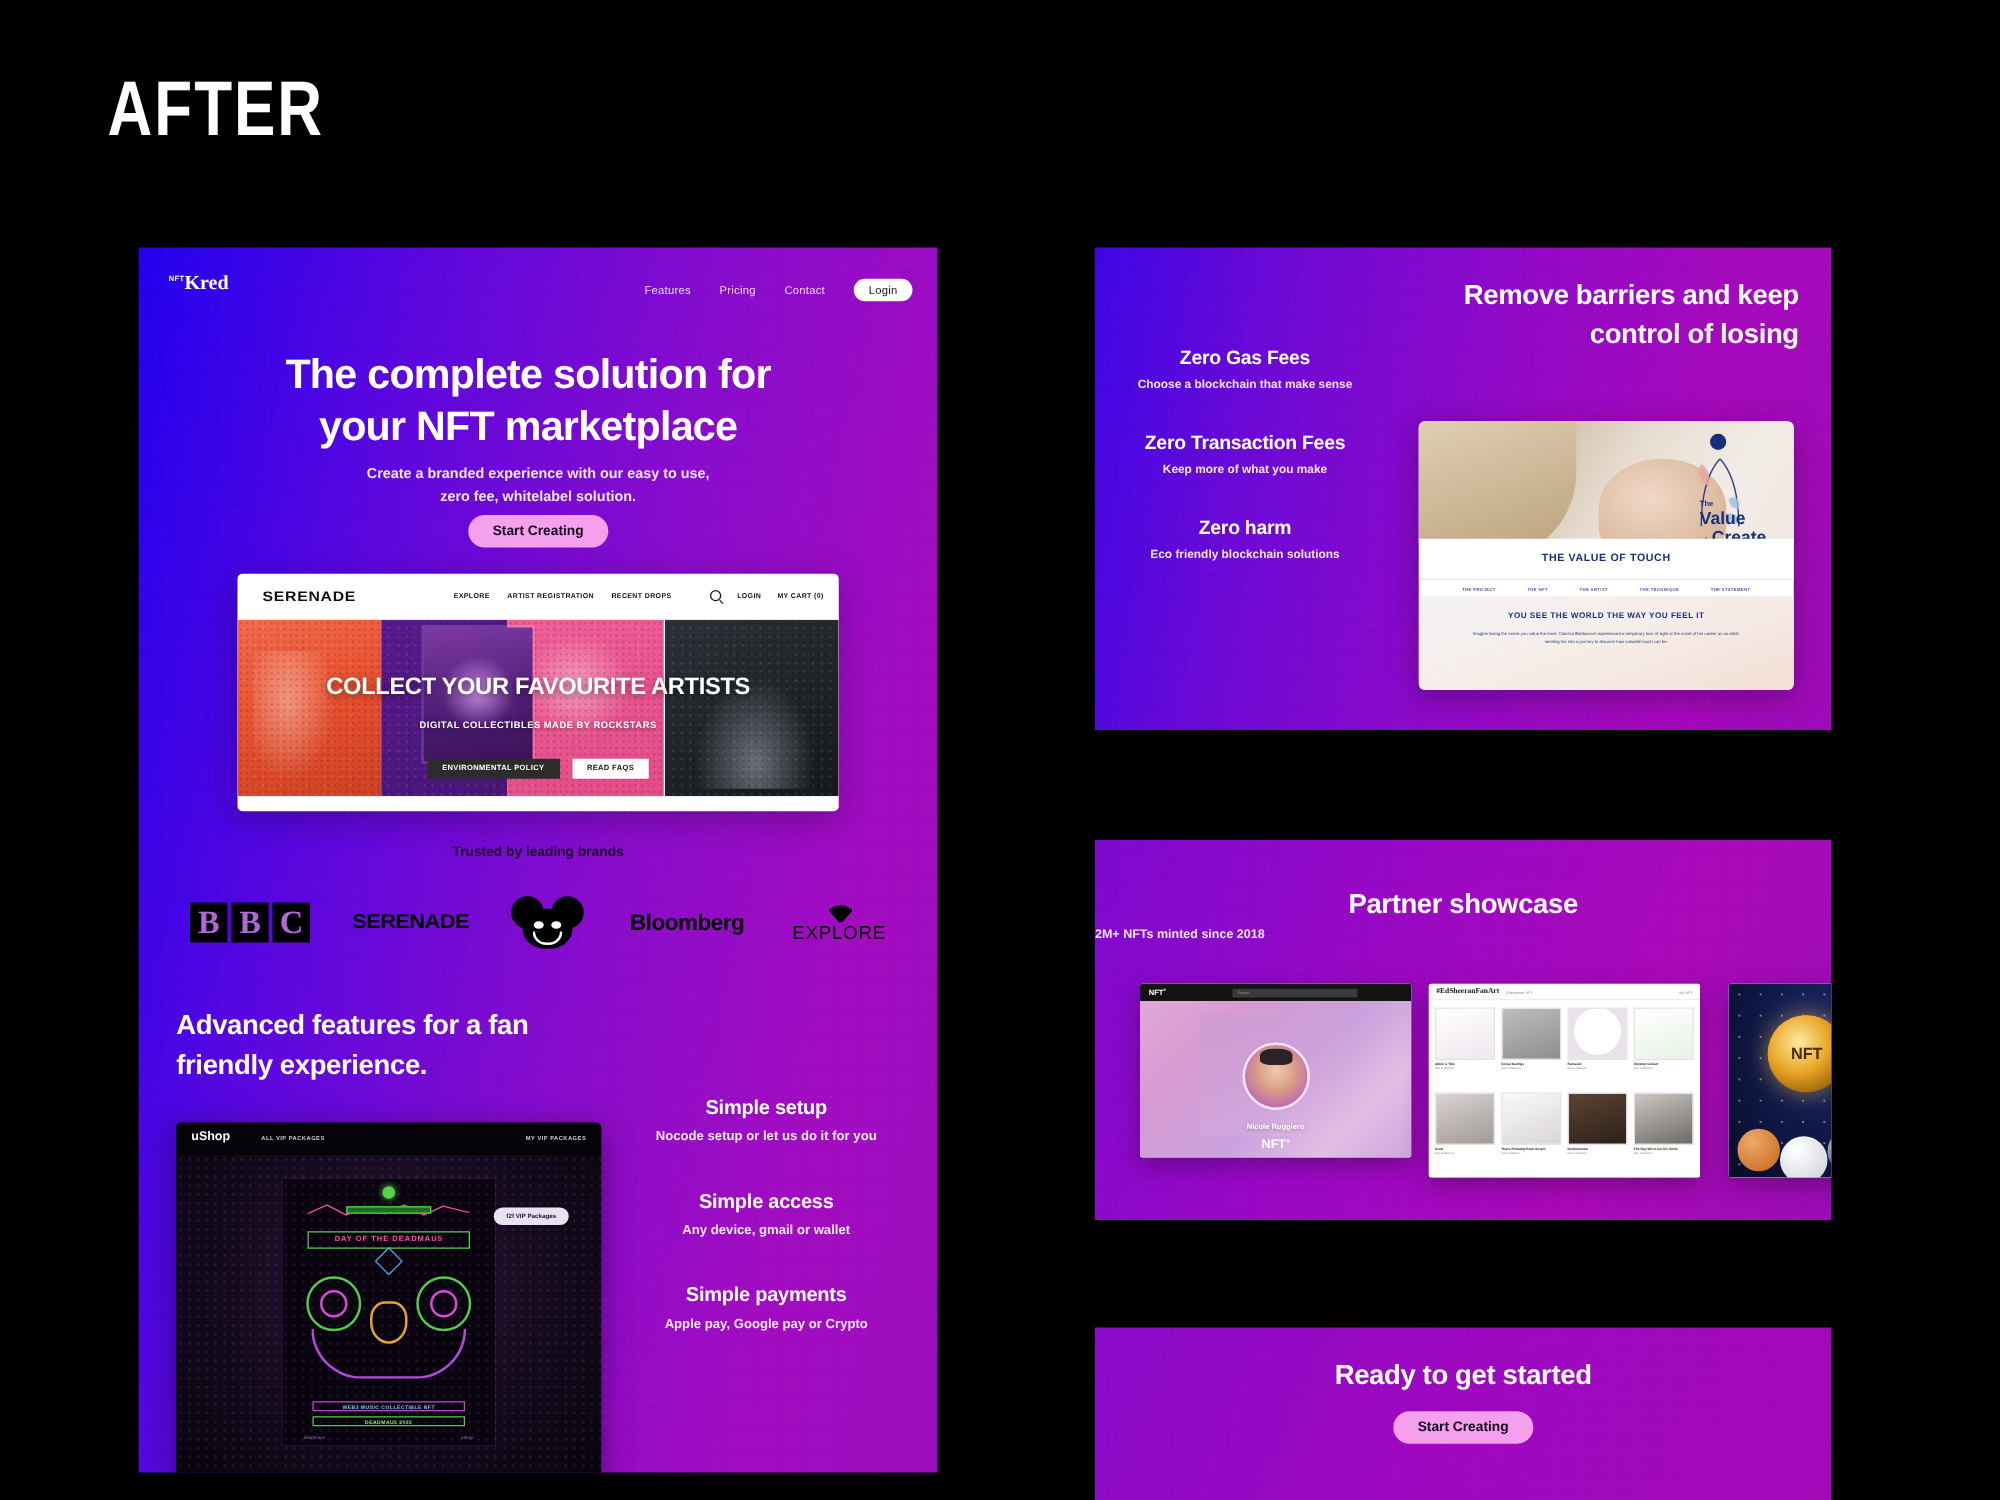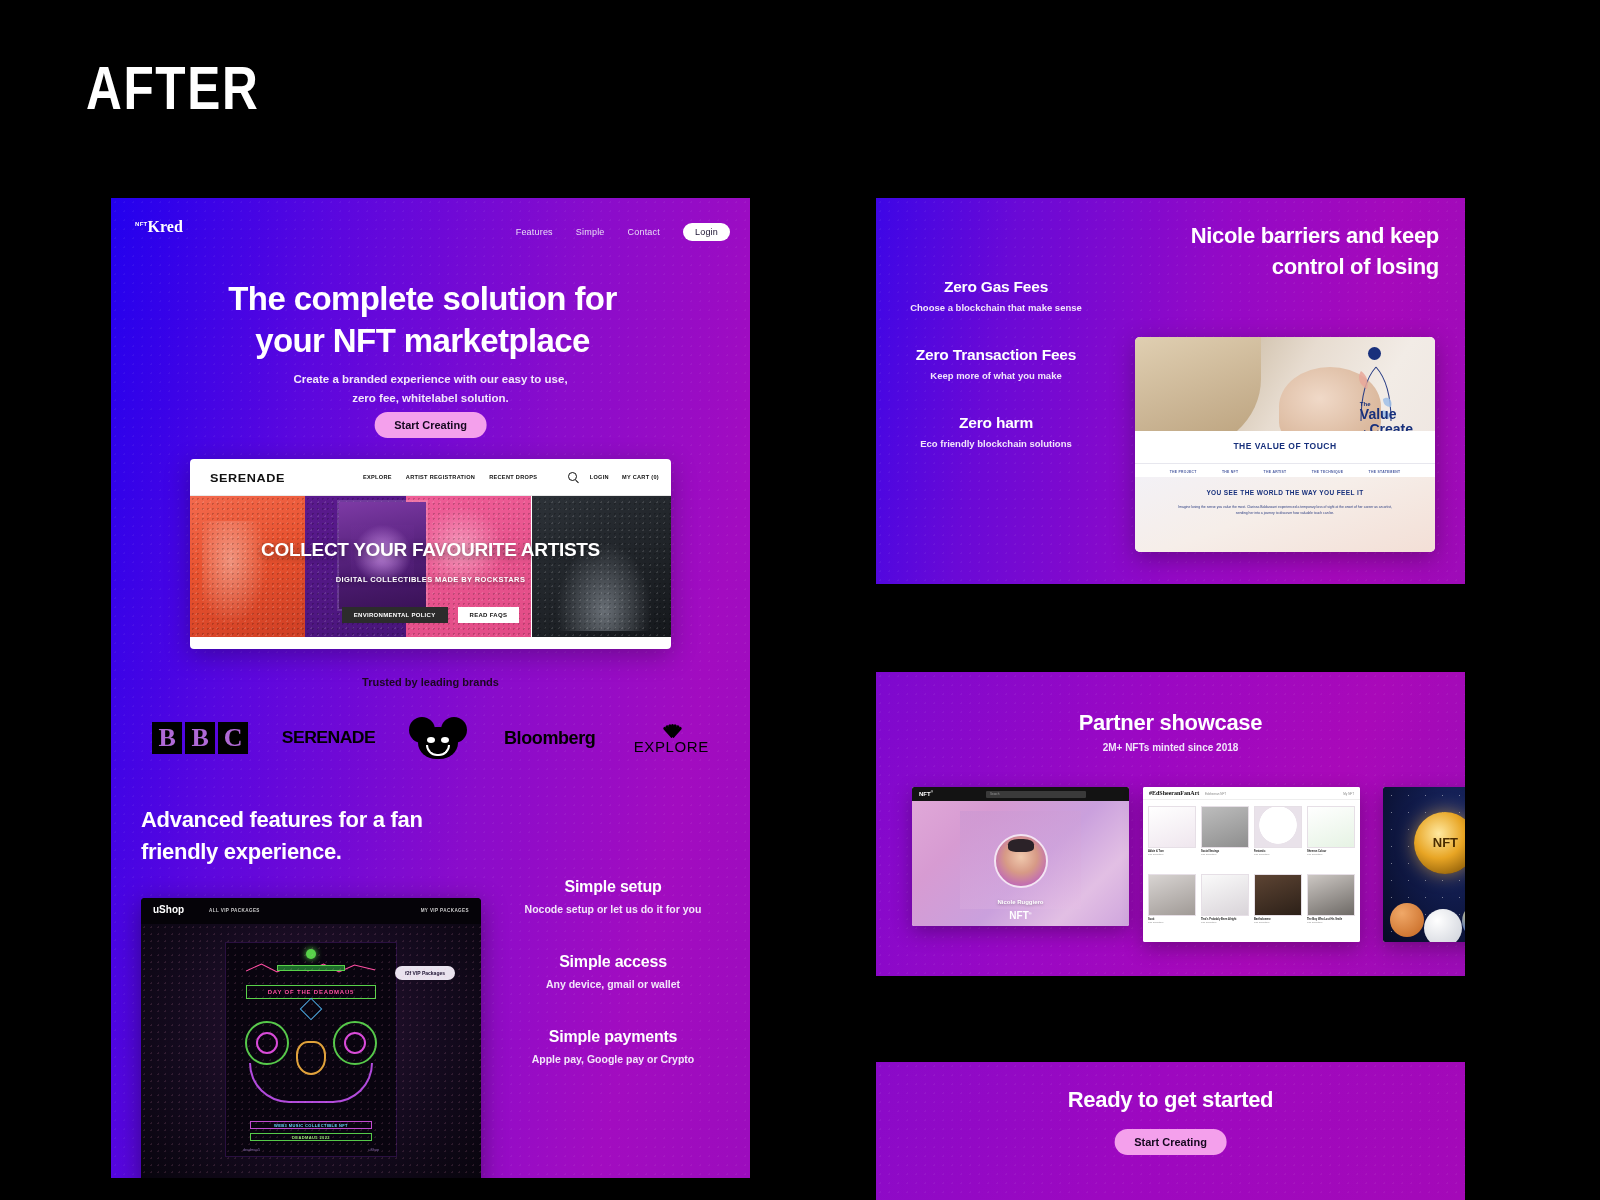"Simple" a { text: Simple -> Pricing }
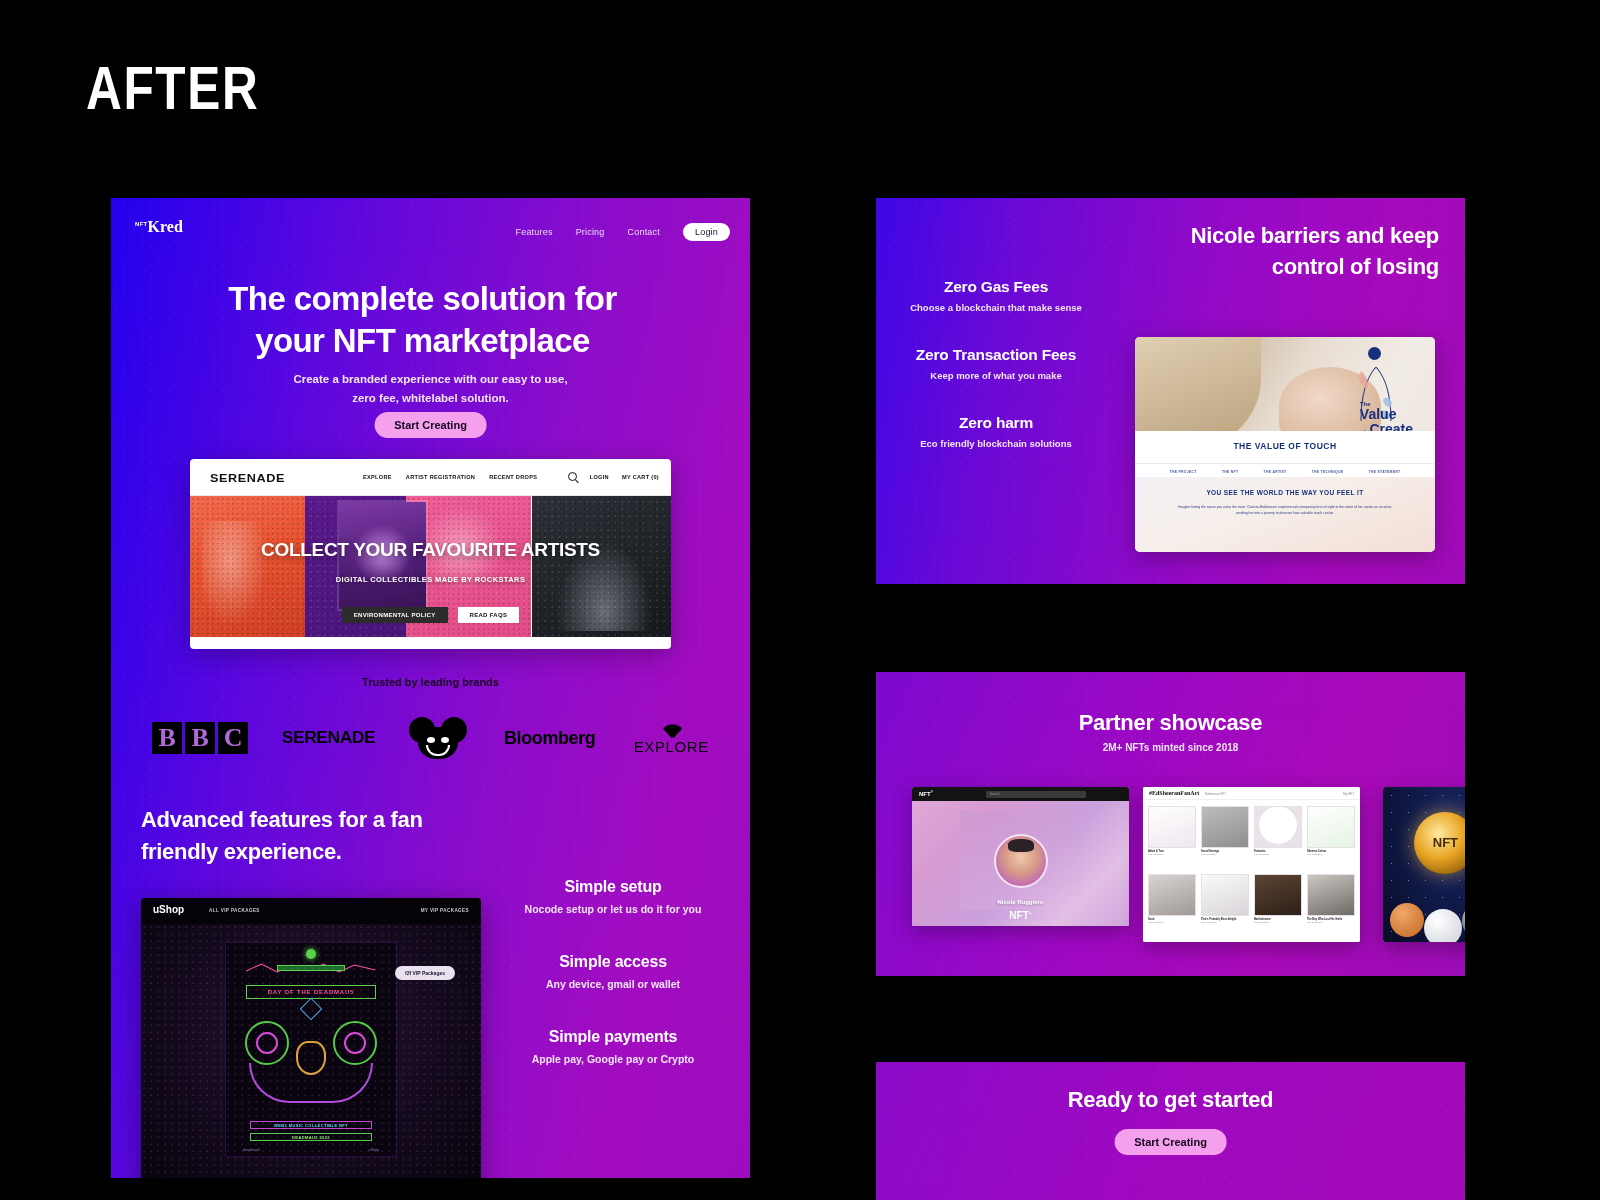"Nicole barriers and keep" div { text: Nicole -> Remove }
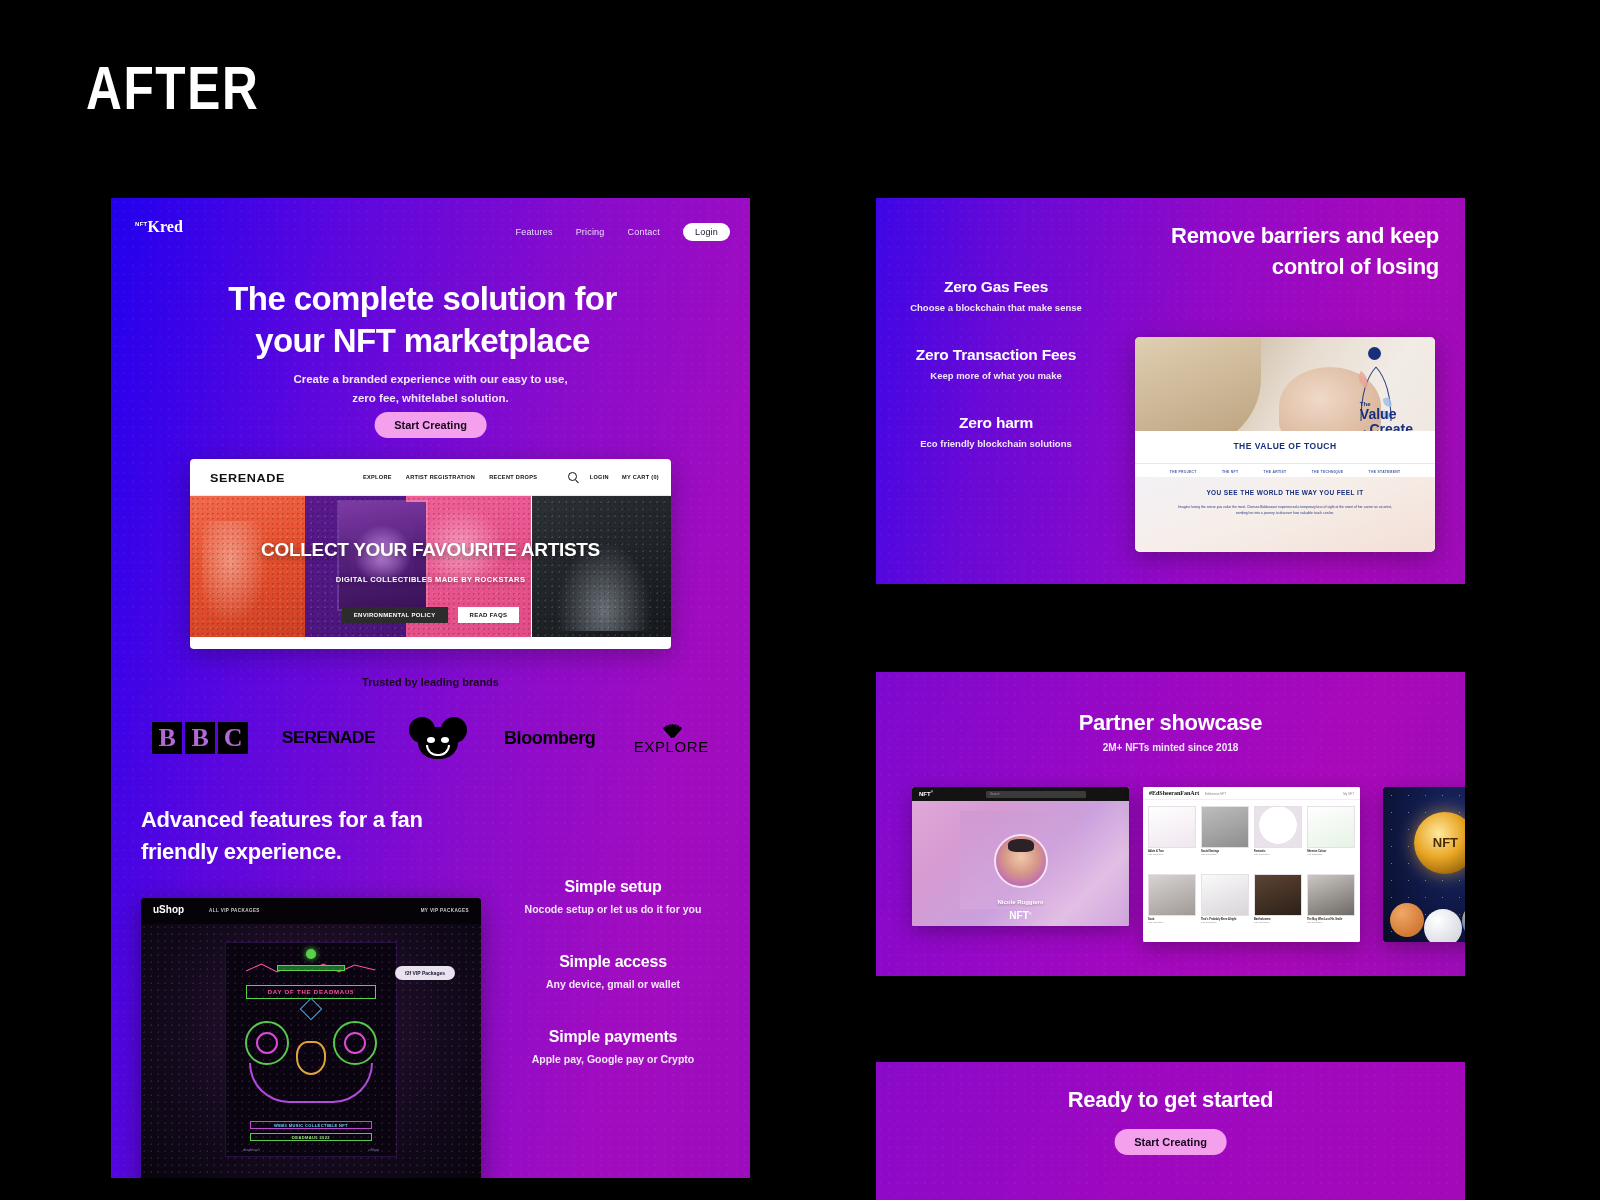"2M+ NFTs minted since 2018" .p3-sub { text-align: center -> left }
